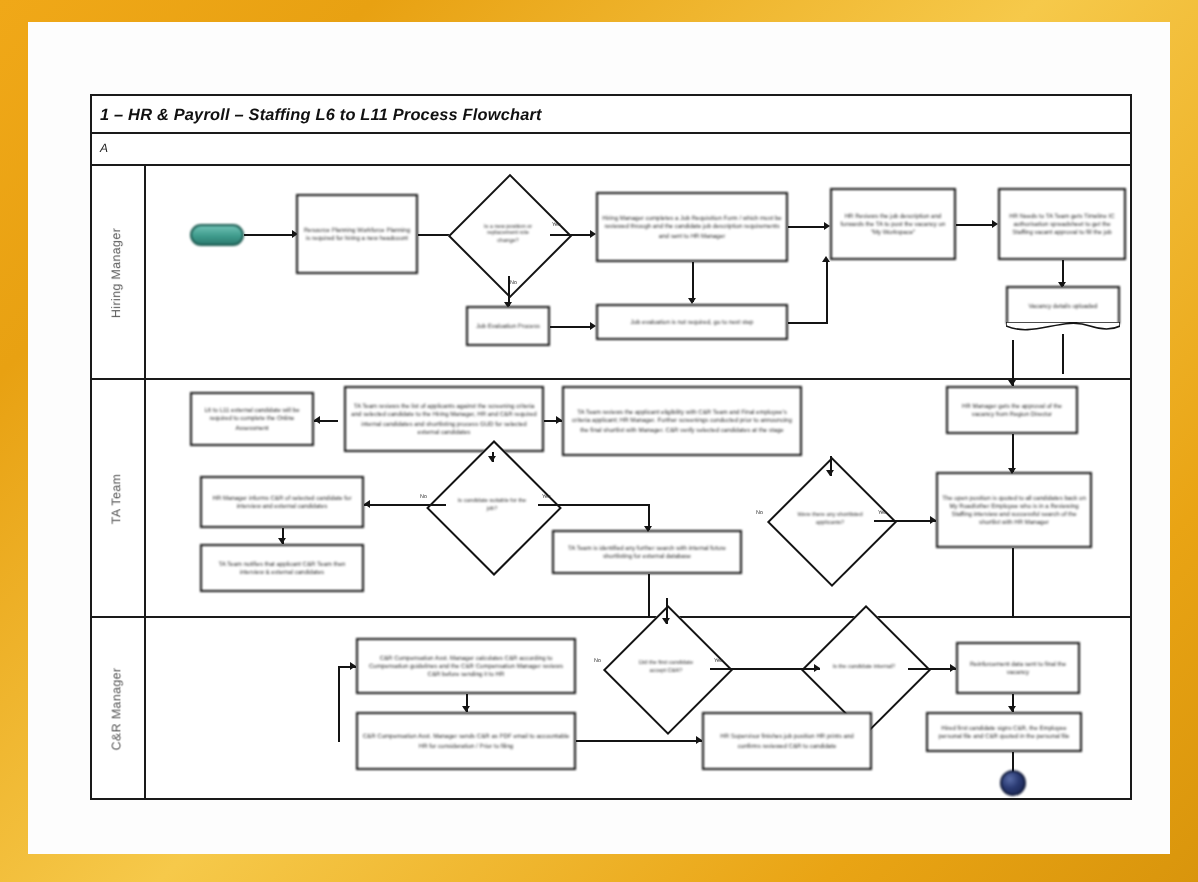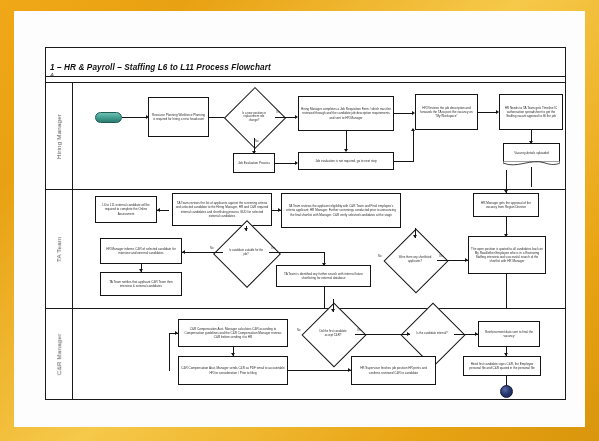"1 – HR & Payroll" #title-row { margin-top: 10px -> none }
